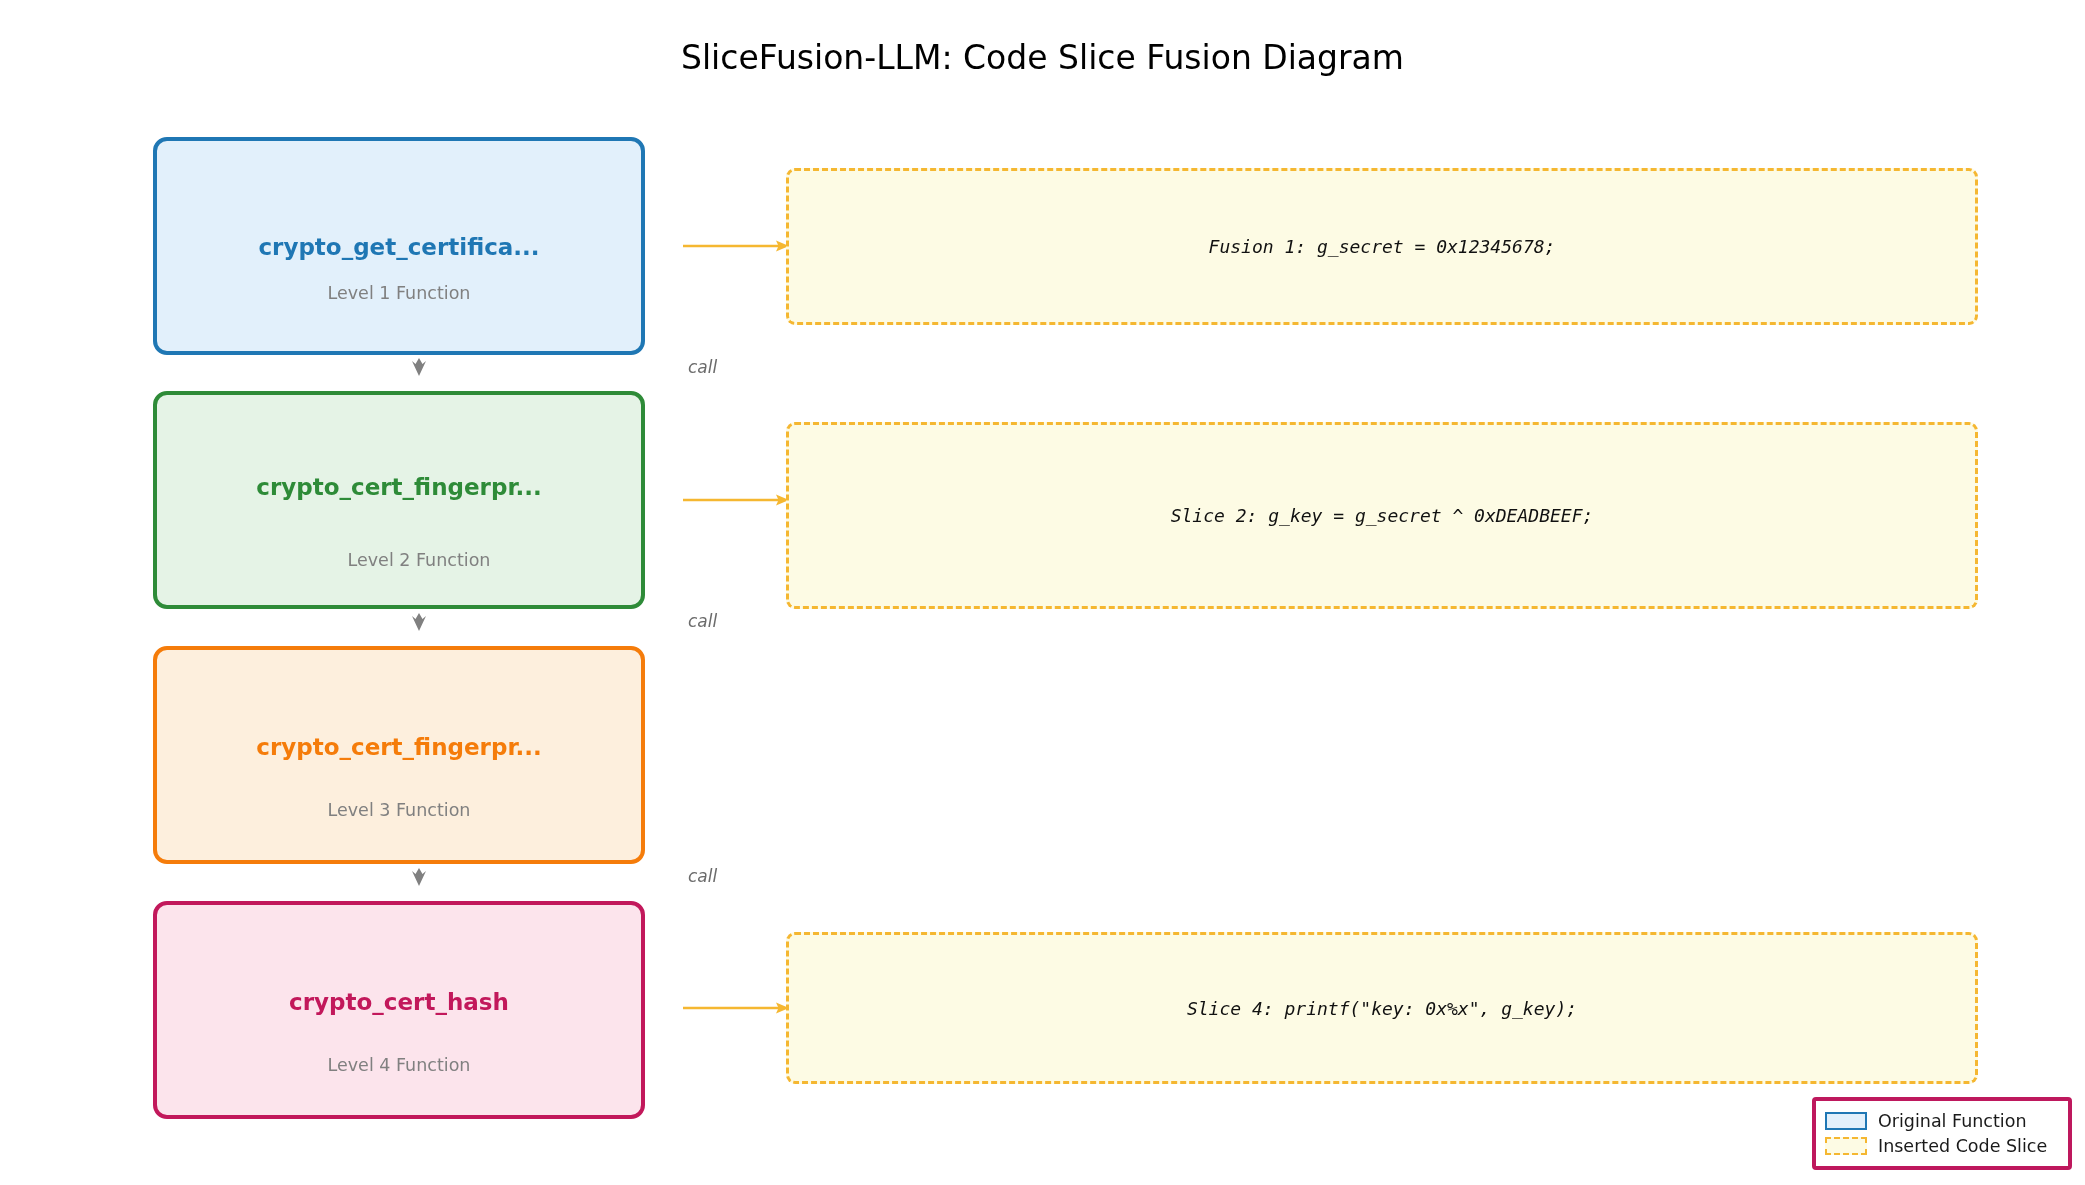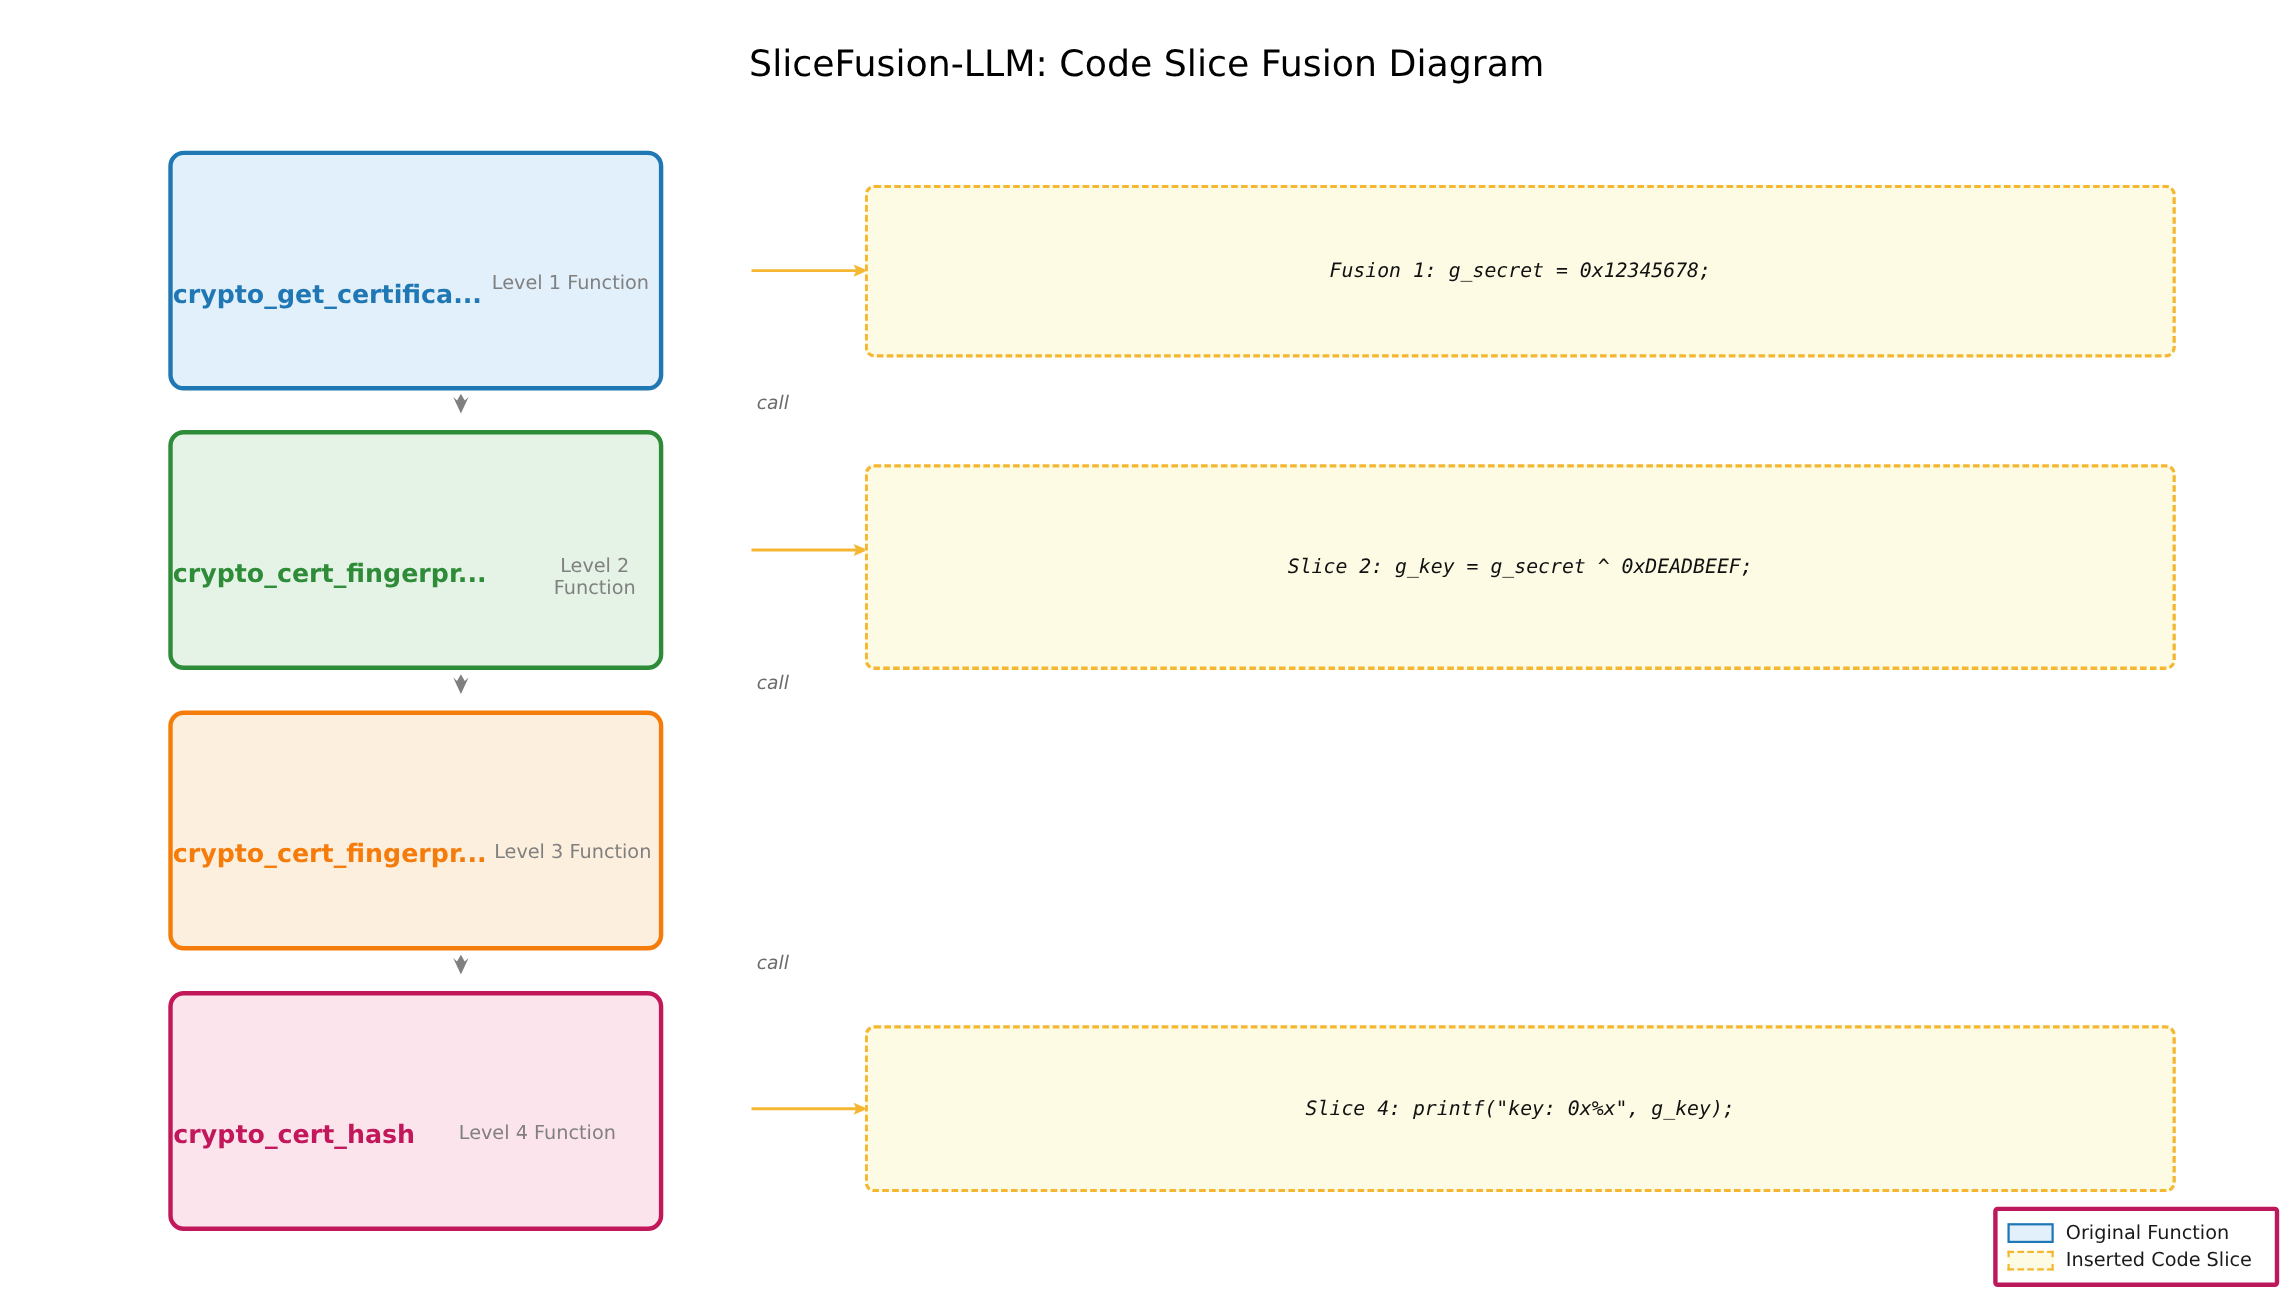"crypto_get_certifica..." .fn-box { flex-direction: row -> column; width: 450px -> 492px }
